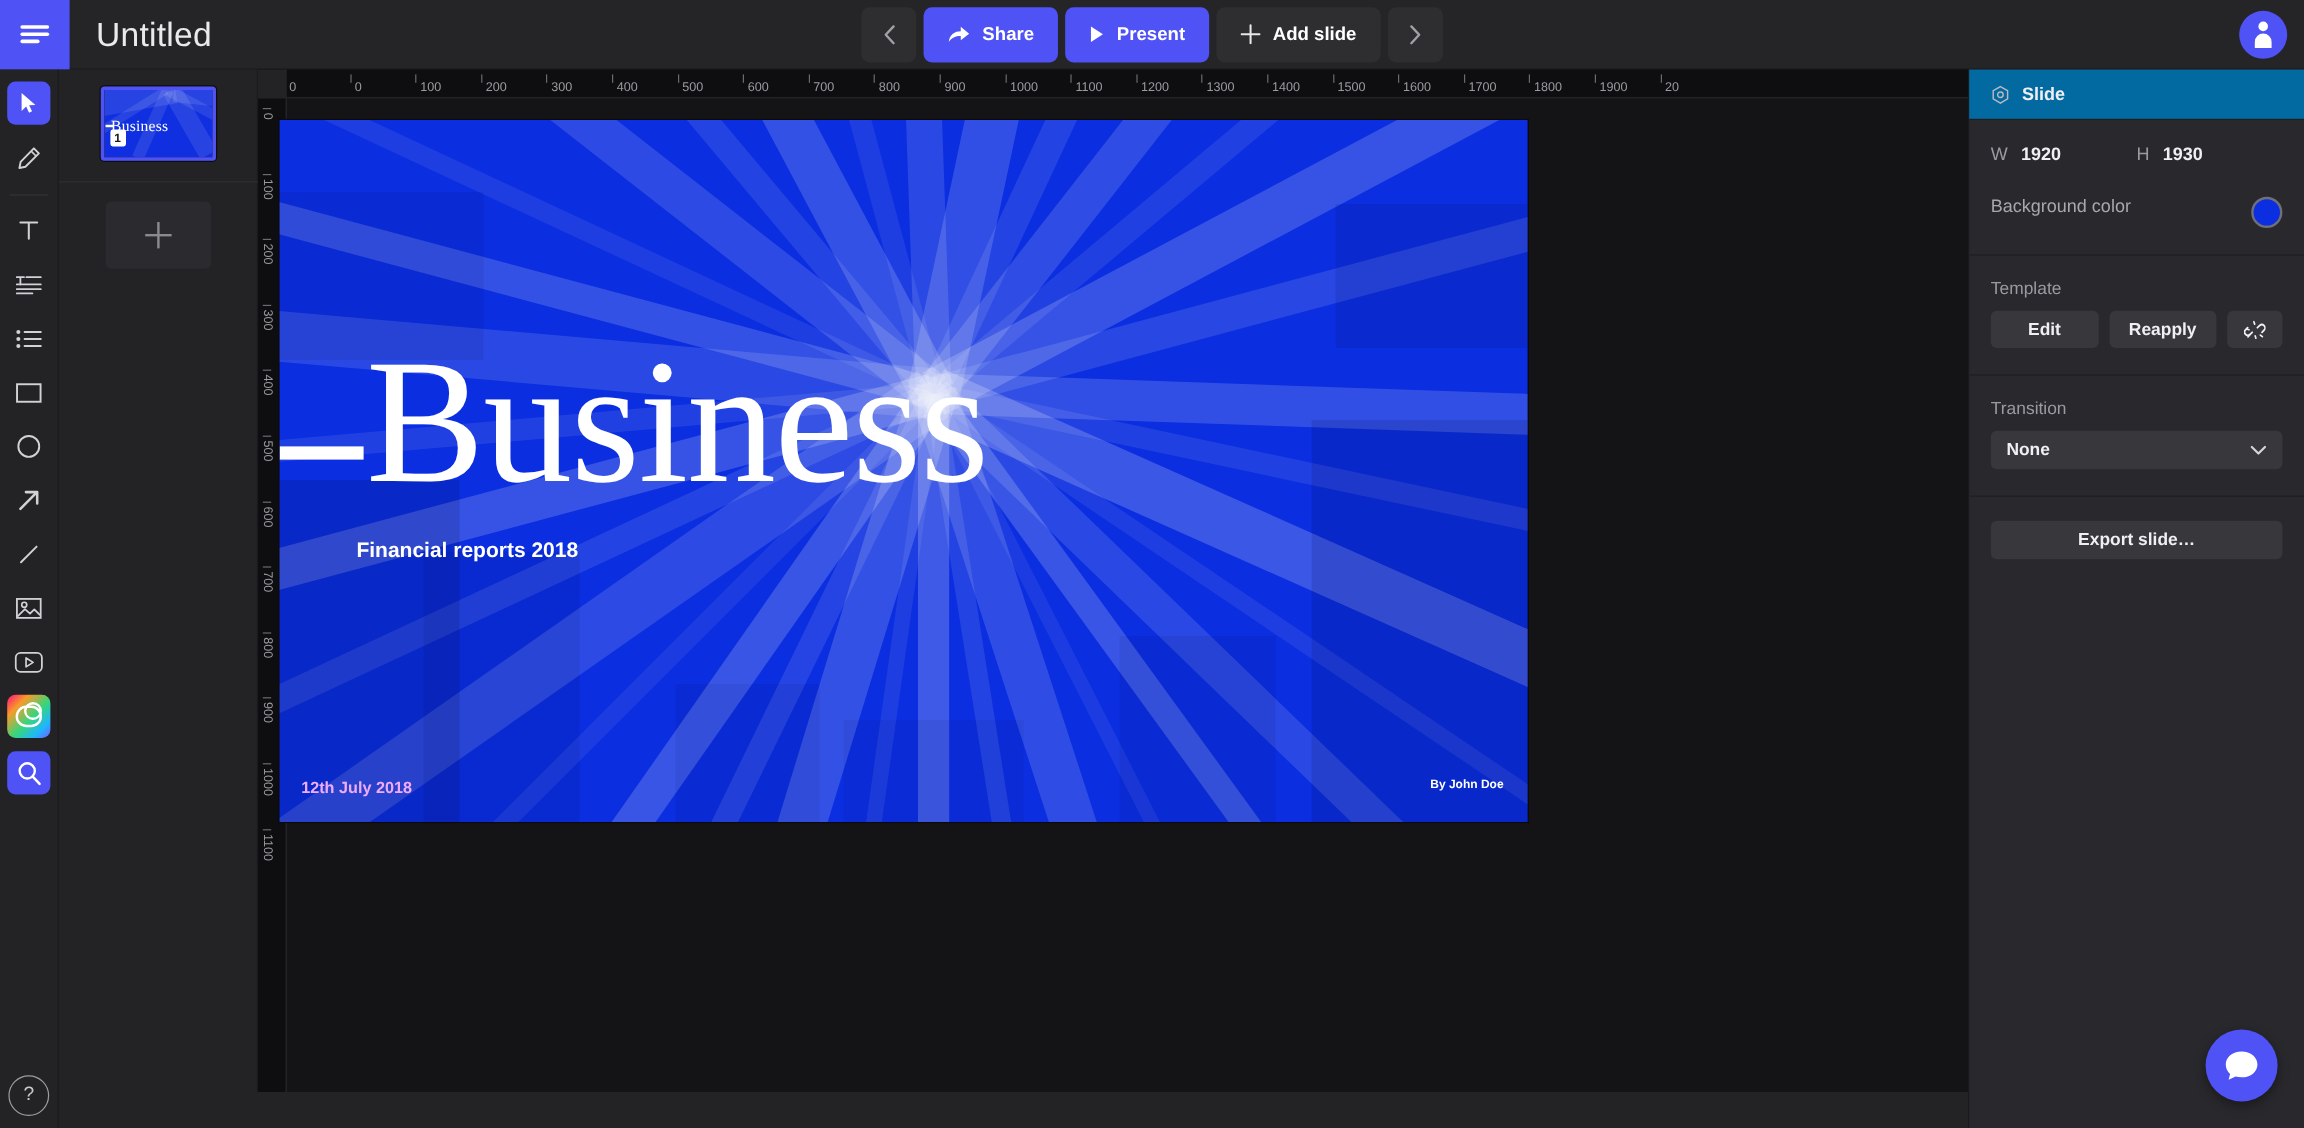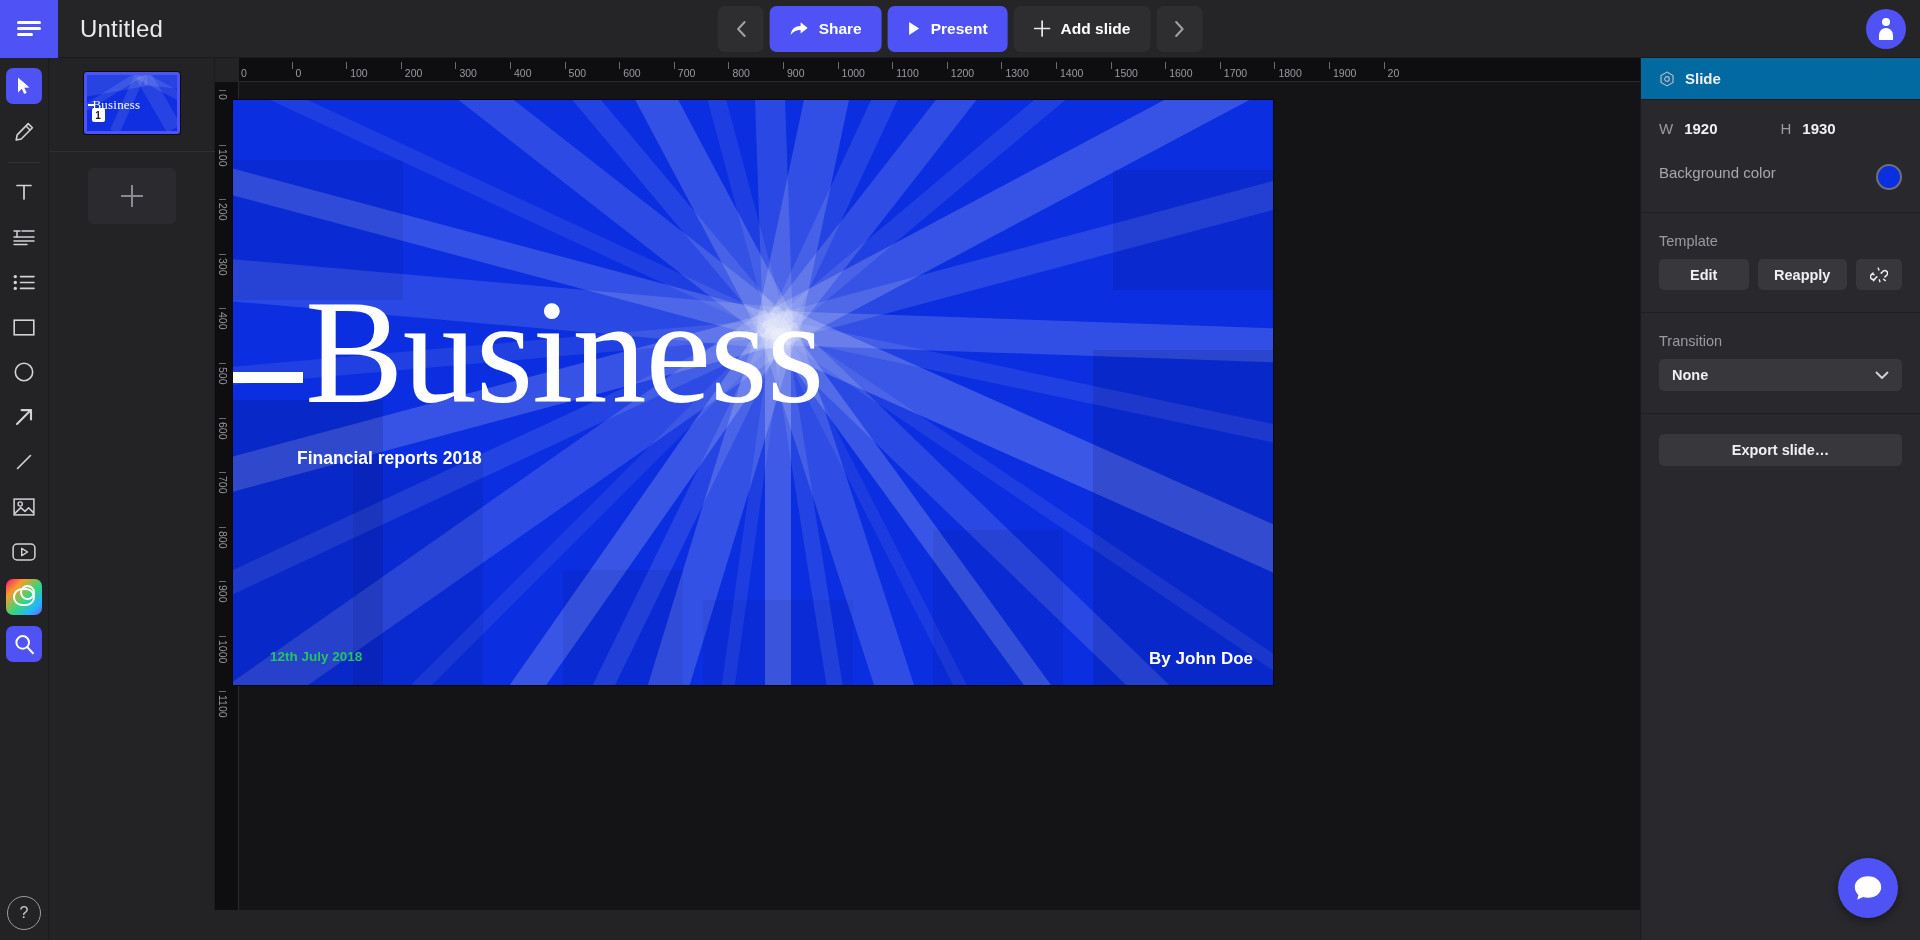"Untitled" .doc-title { font-size: 24px -> 28px }
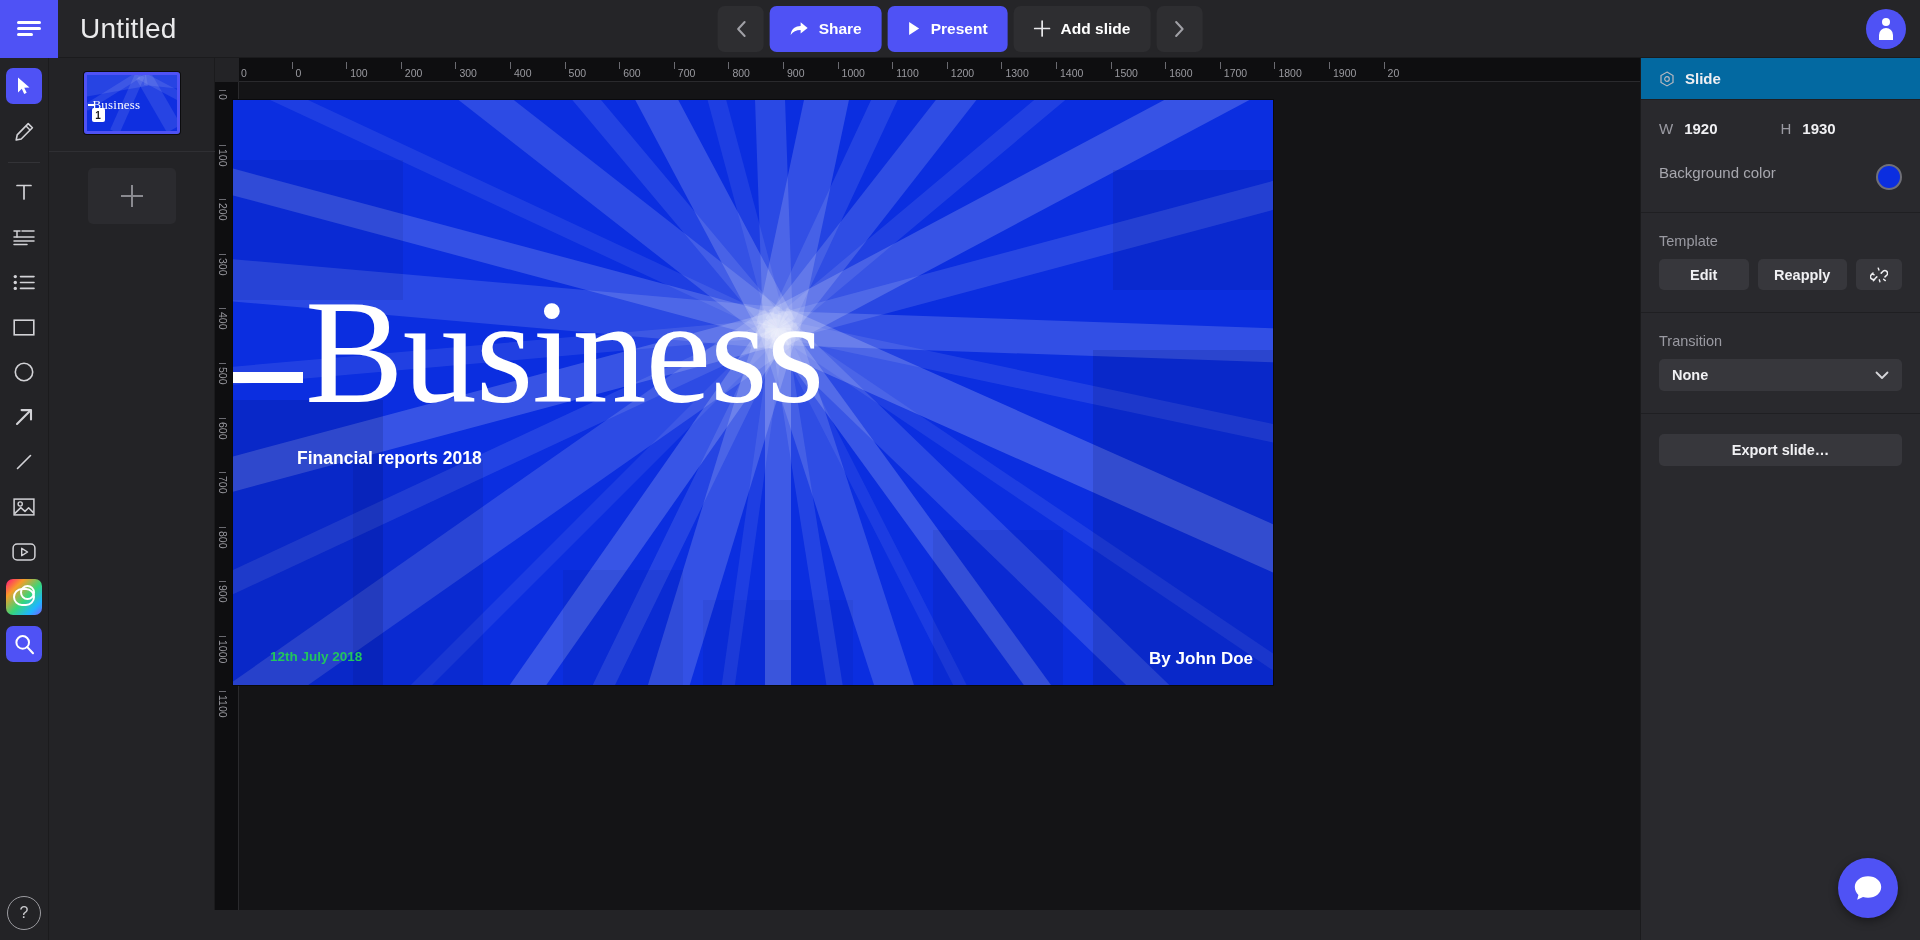"12th July 2018" .slide-date { color: #22c55e -> #f0abfc; margin-left: 19px -> none }
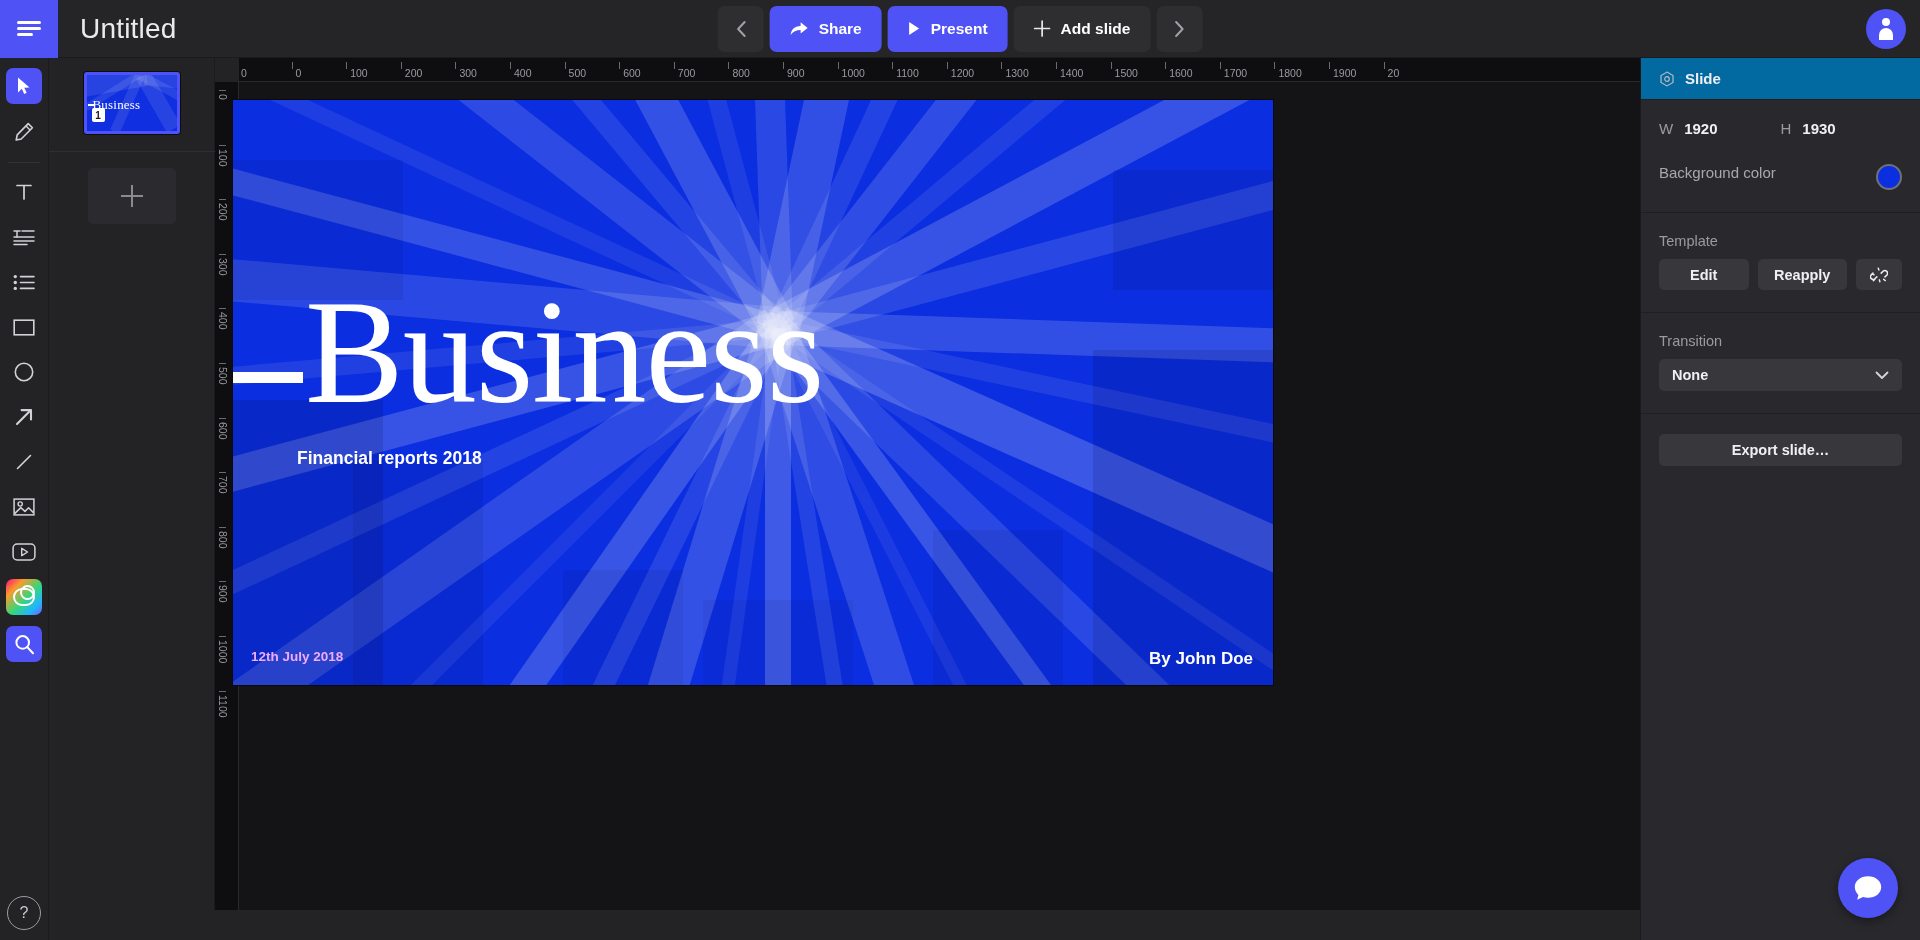"By John Doe" .slide-author { font-size: 17px -> 10px }
